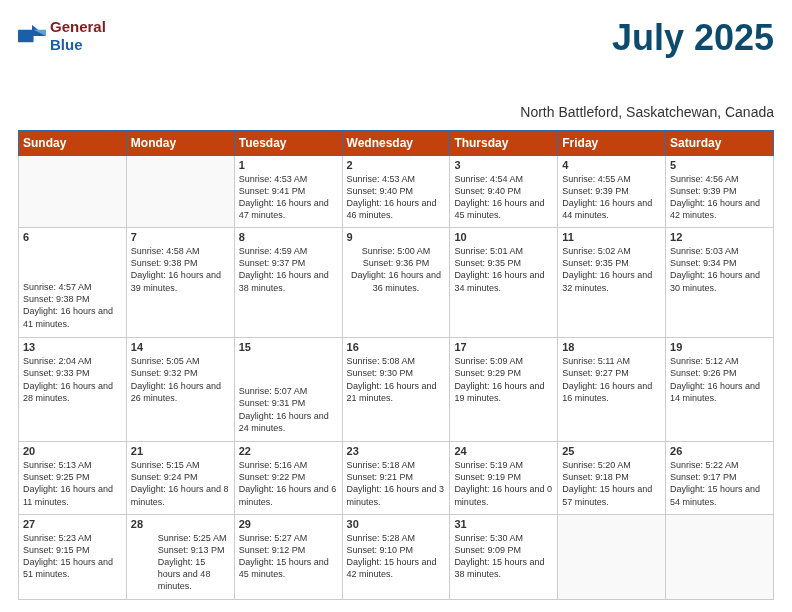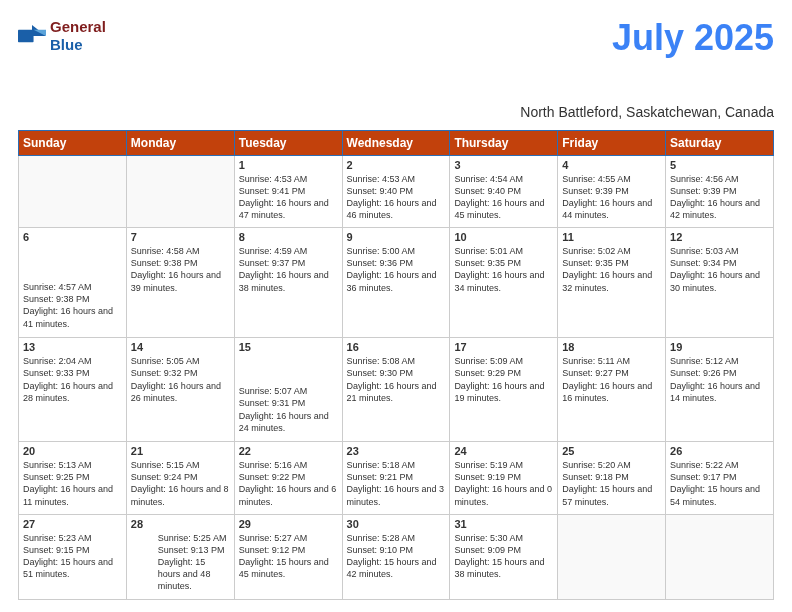"July 2025" .month-title { color: #3b82f6 -> #0c4a6e }
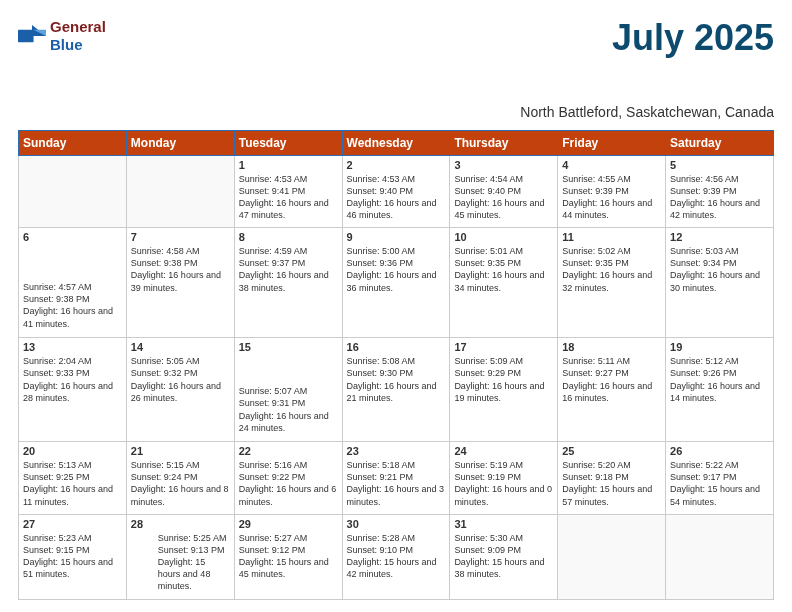"Sunrise: 5:00 AM" div.day-info { text-align: none -> center }
